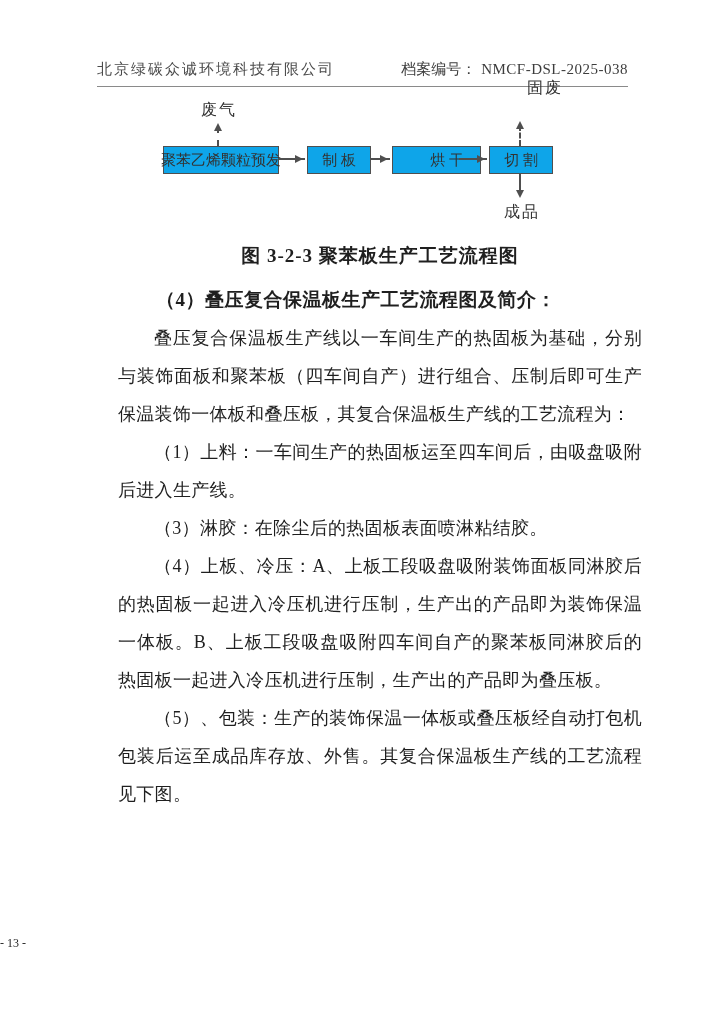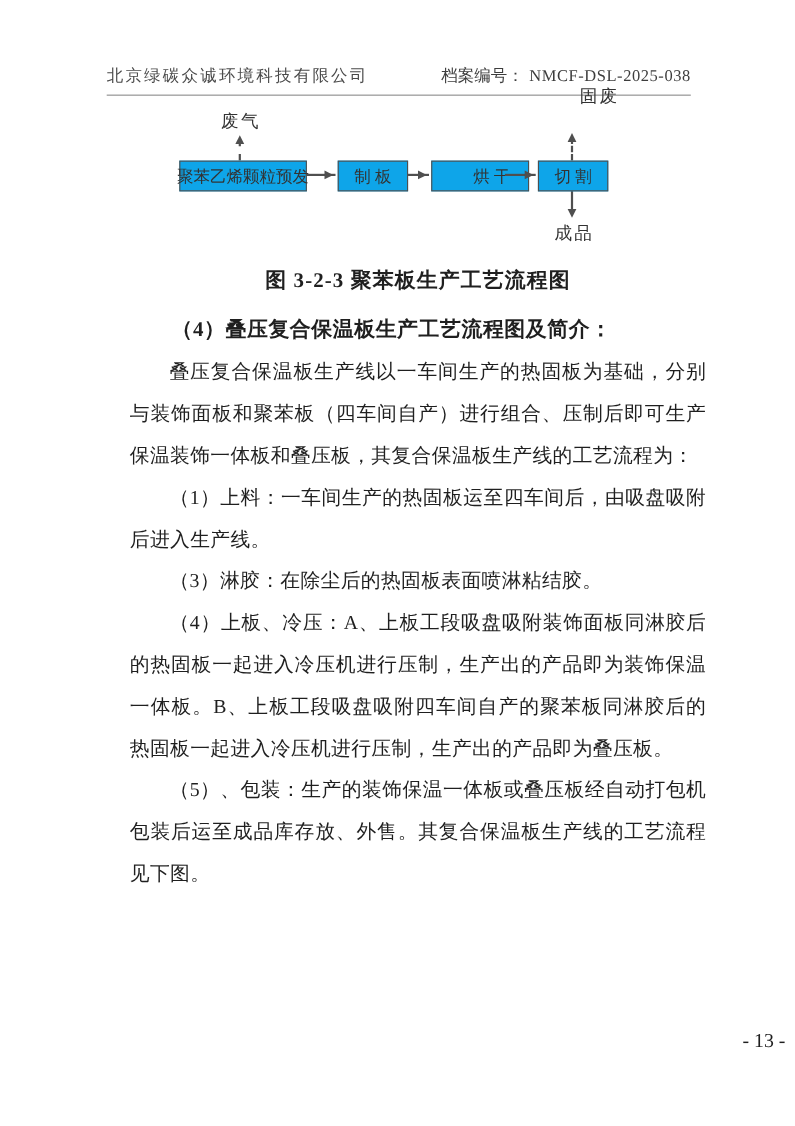"- 13 -" .page-footer { font-size: 18px -> 12px; text-align: right -> left }
